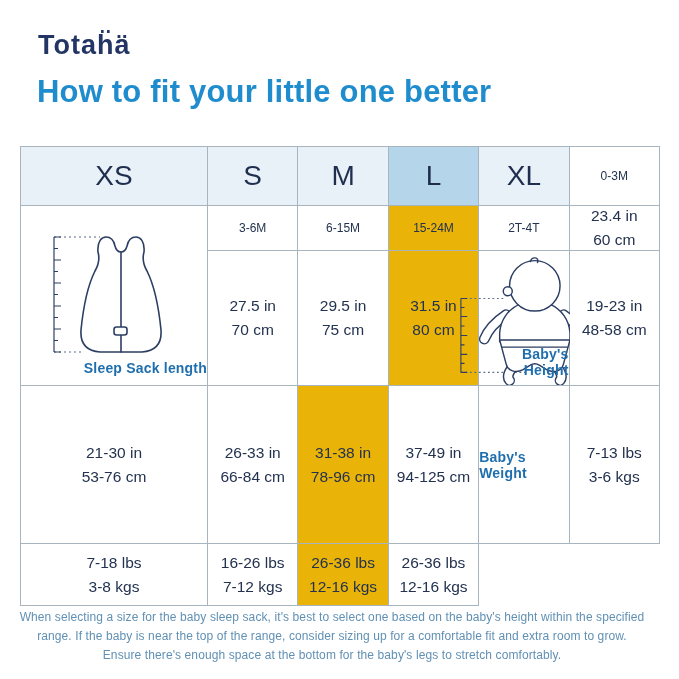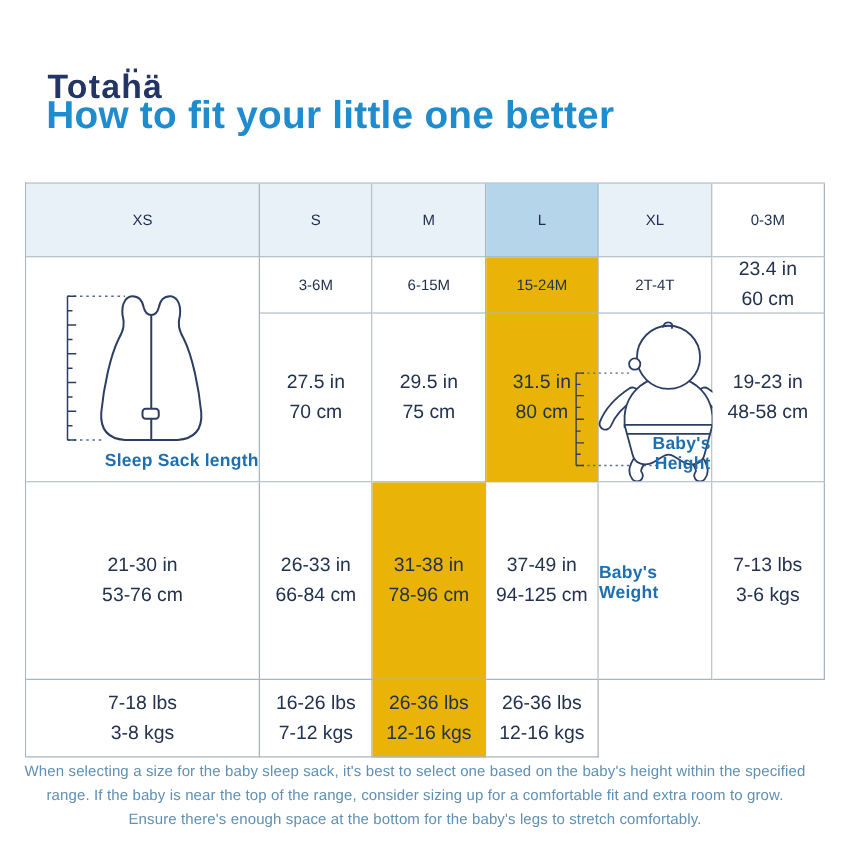"Totaḧä" .logo { margin-top: 24px -> none }
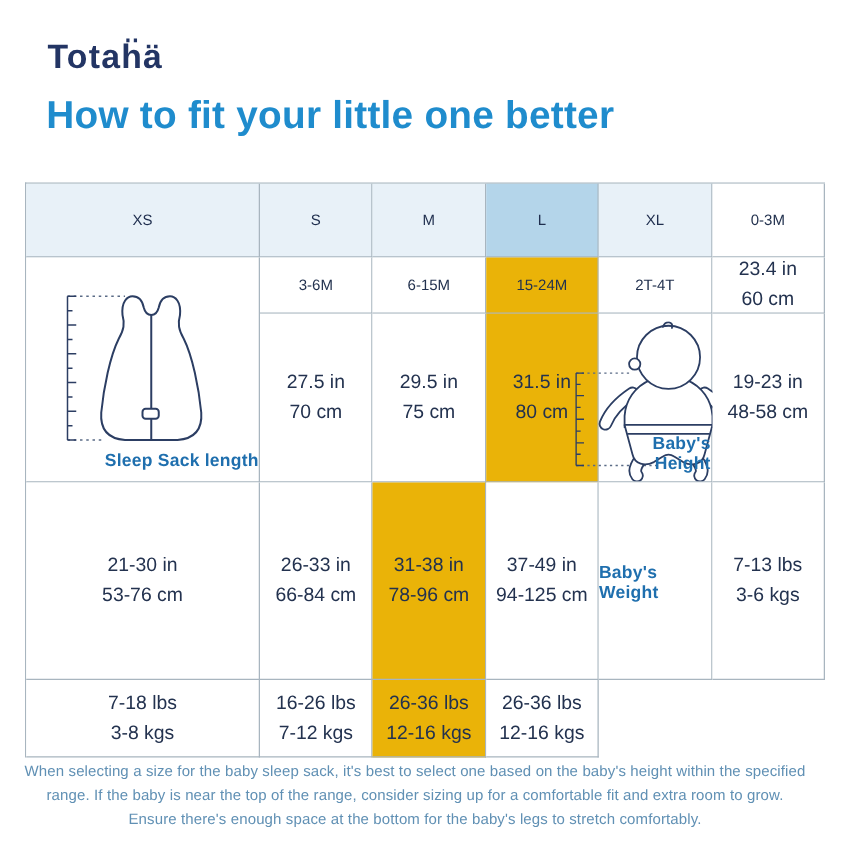"XS" .head { font-size: 12px -> 28px }
